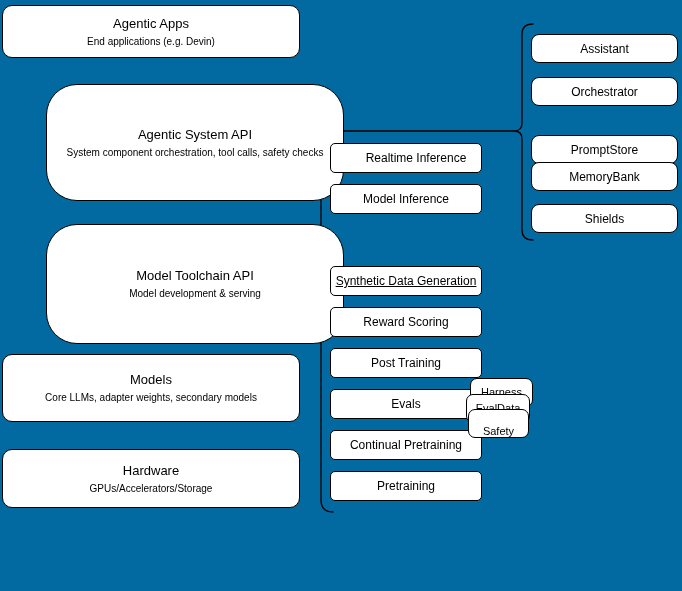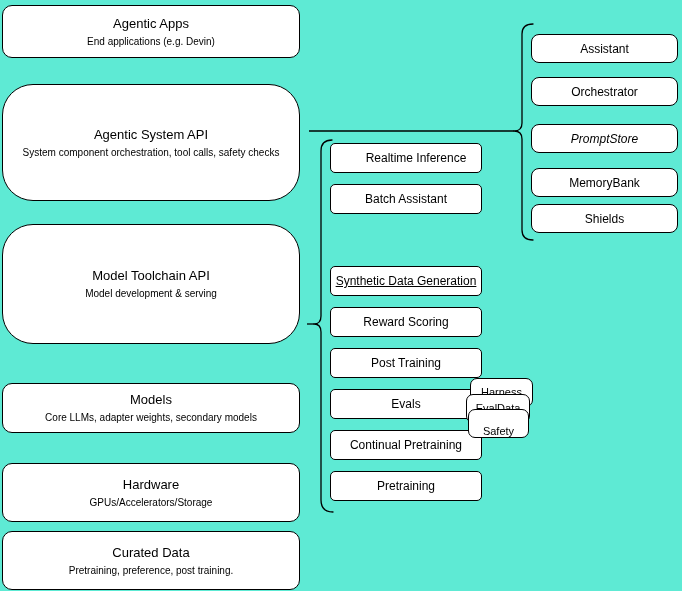"Agentic Apps" .canvas { background: #5eead4 -> #0369a1 }
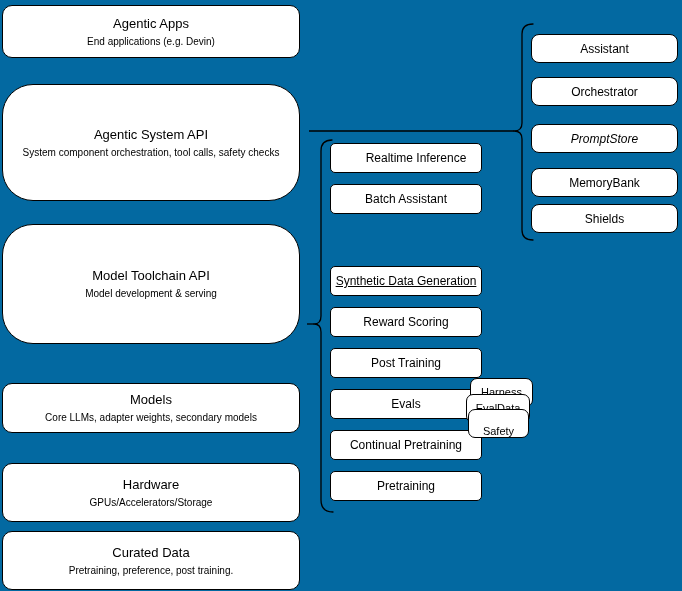"Agentic System API" .lbox.big { margin-left: none -> 44px }
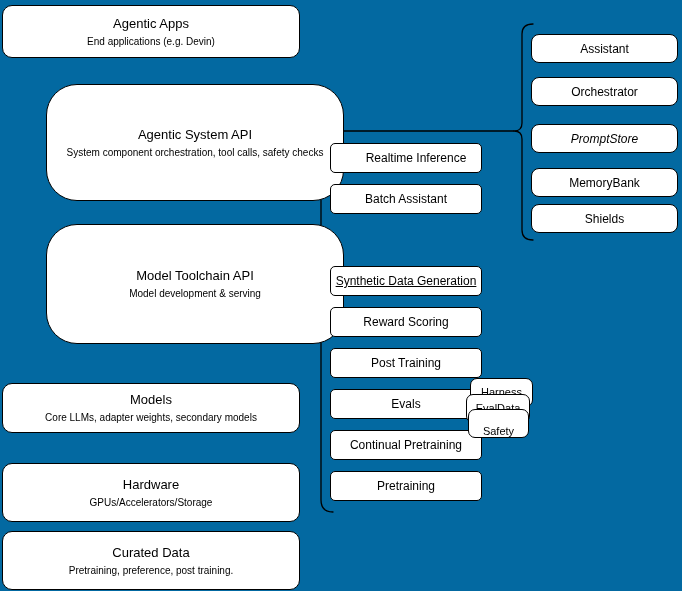"PromptStore" div.node { font-style: italic -> none; top: 124px -> 135px }
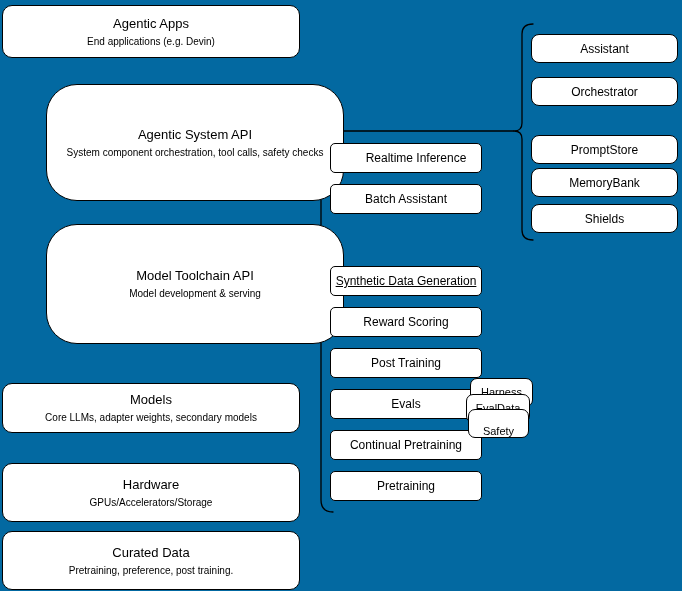"MemoryBank" div.node { top: 168px -> 162px }
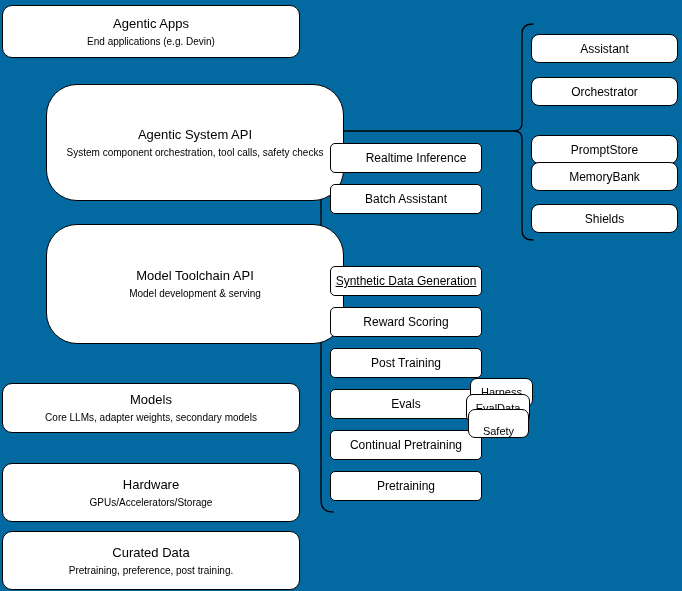"Batch Assistant" span { text: Batch Assistant -> Model Inference }
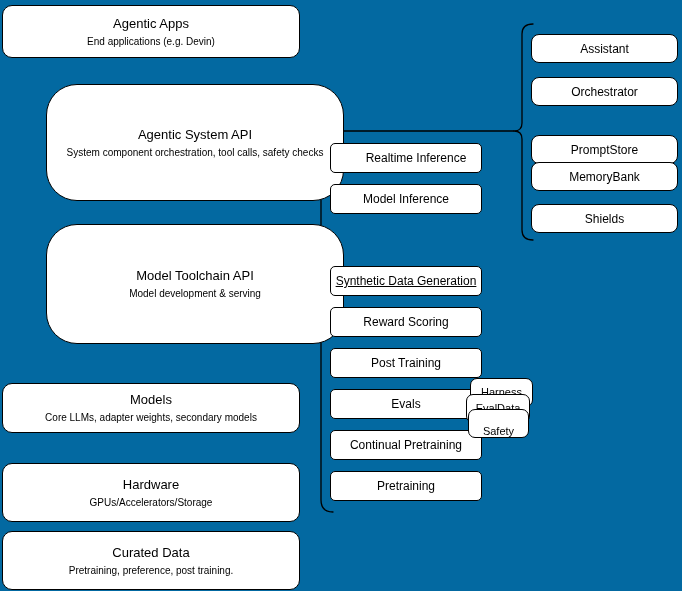"Models" div.node { height: 50px -> 68px; top: 383px -> 354px }
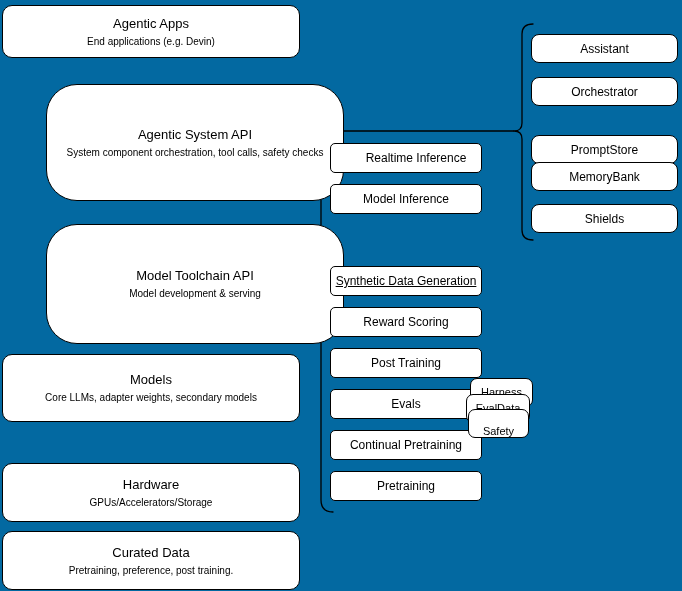"Hardware" div.node { top: 463px -> 449px }
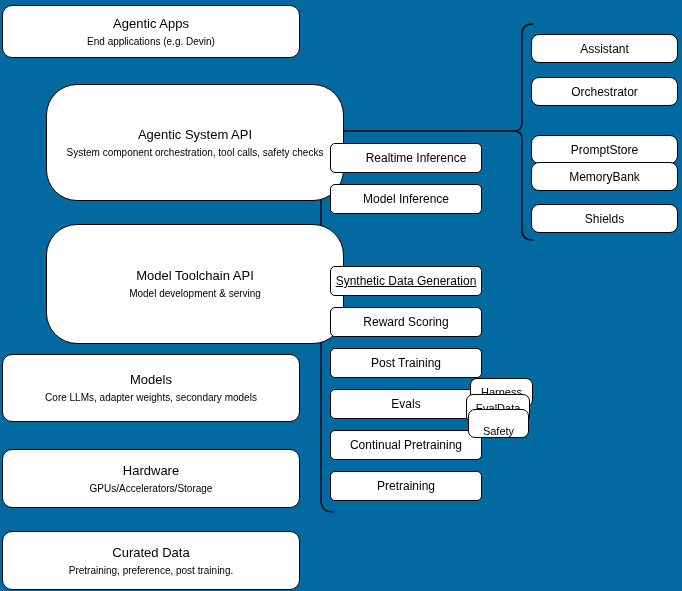"Curated Data" div.node { html: <div> <div>Curated Data</div> <div>Pretraining, preference, post training.</div> </div> -> none }
